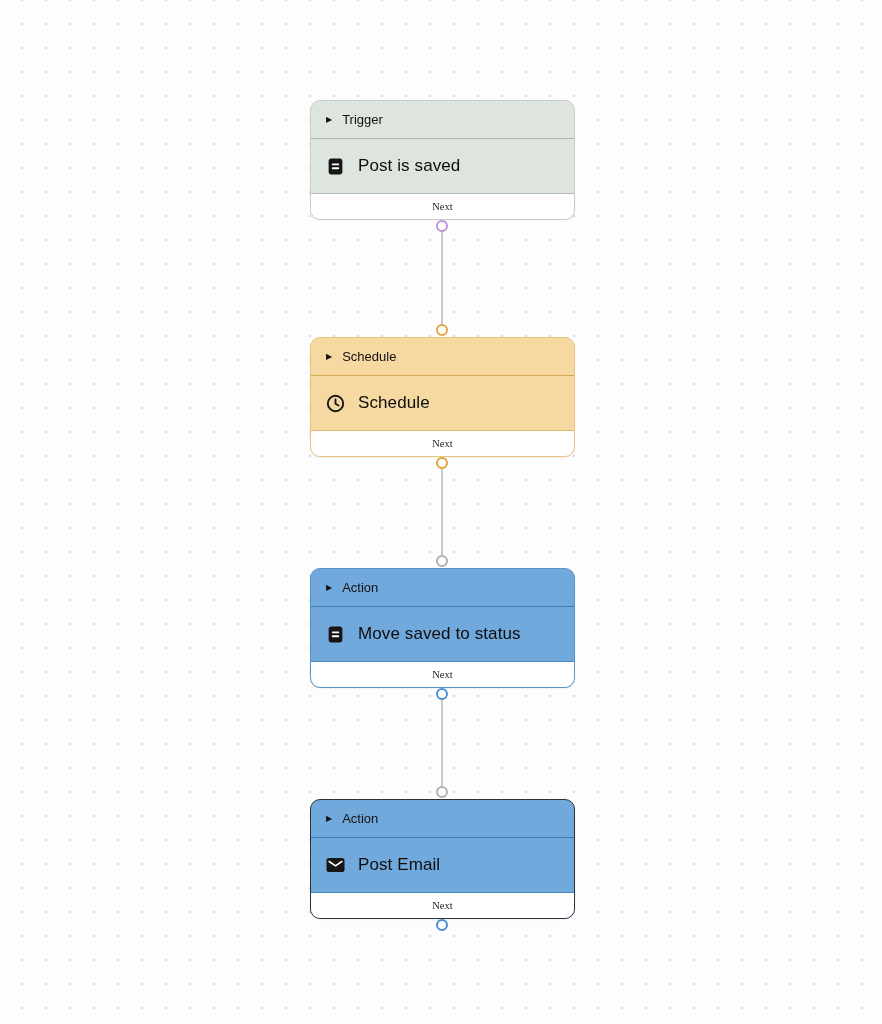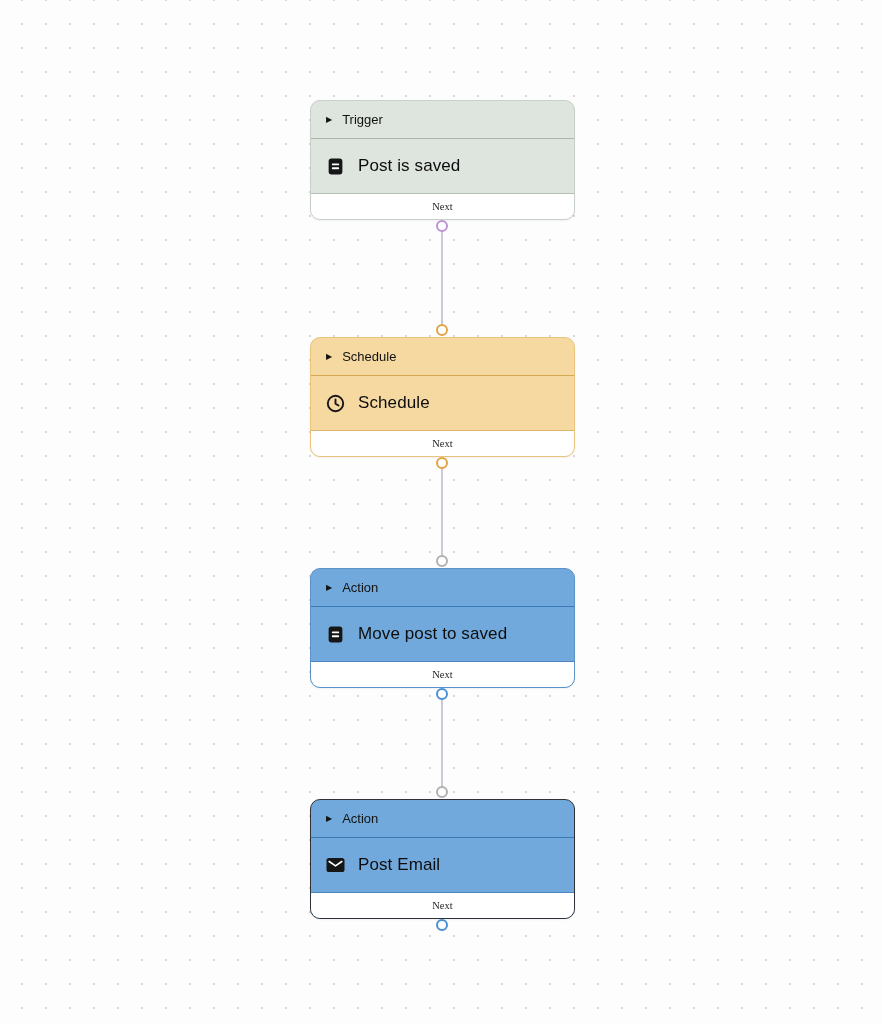"Move post to saved" span { text: post to saved -> saved to status }
